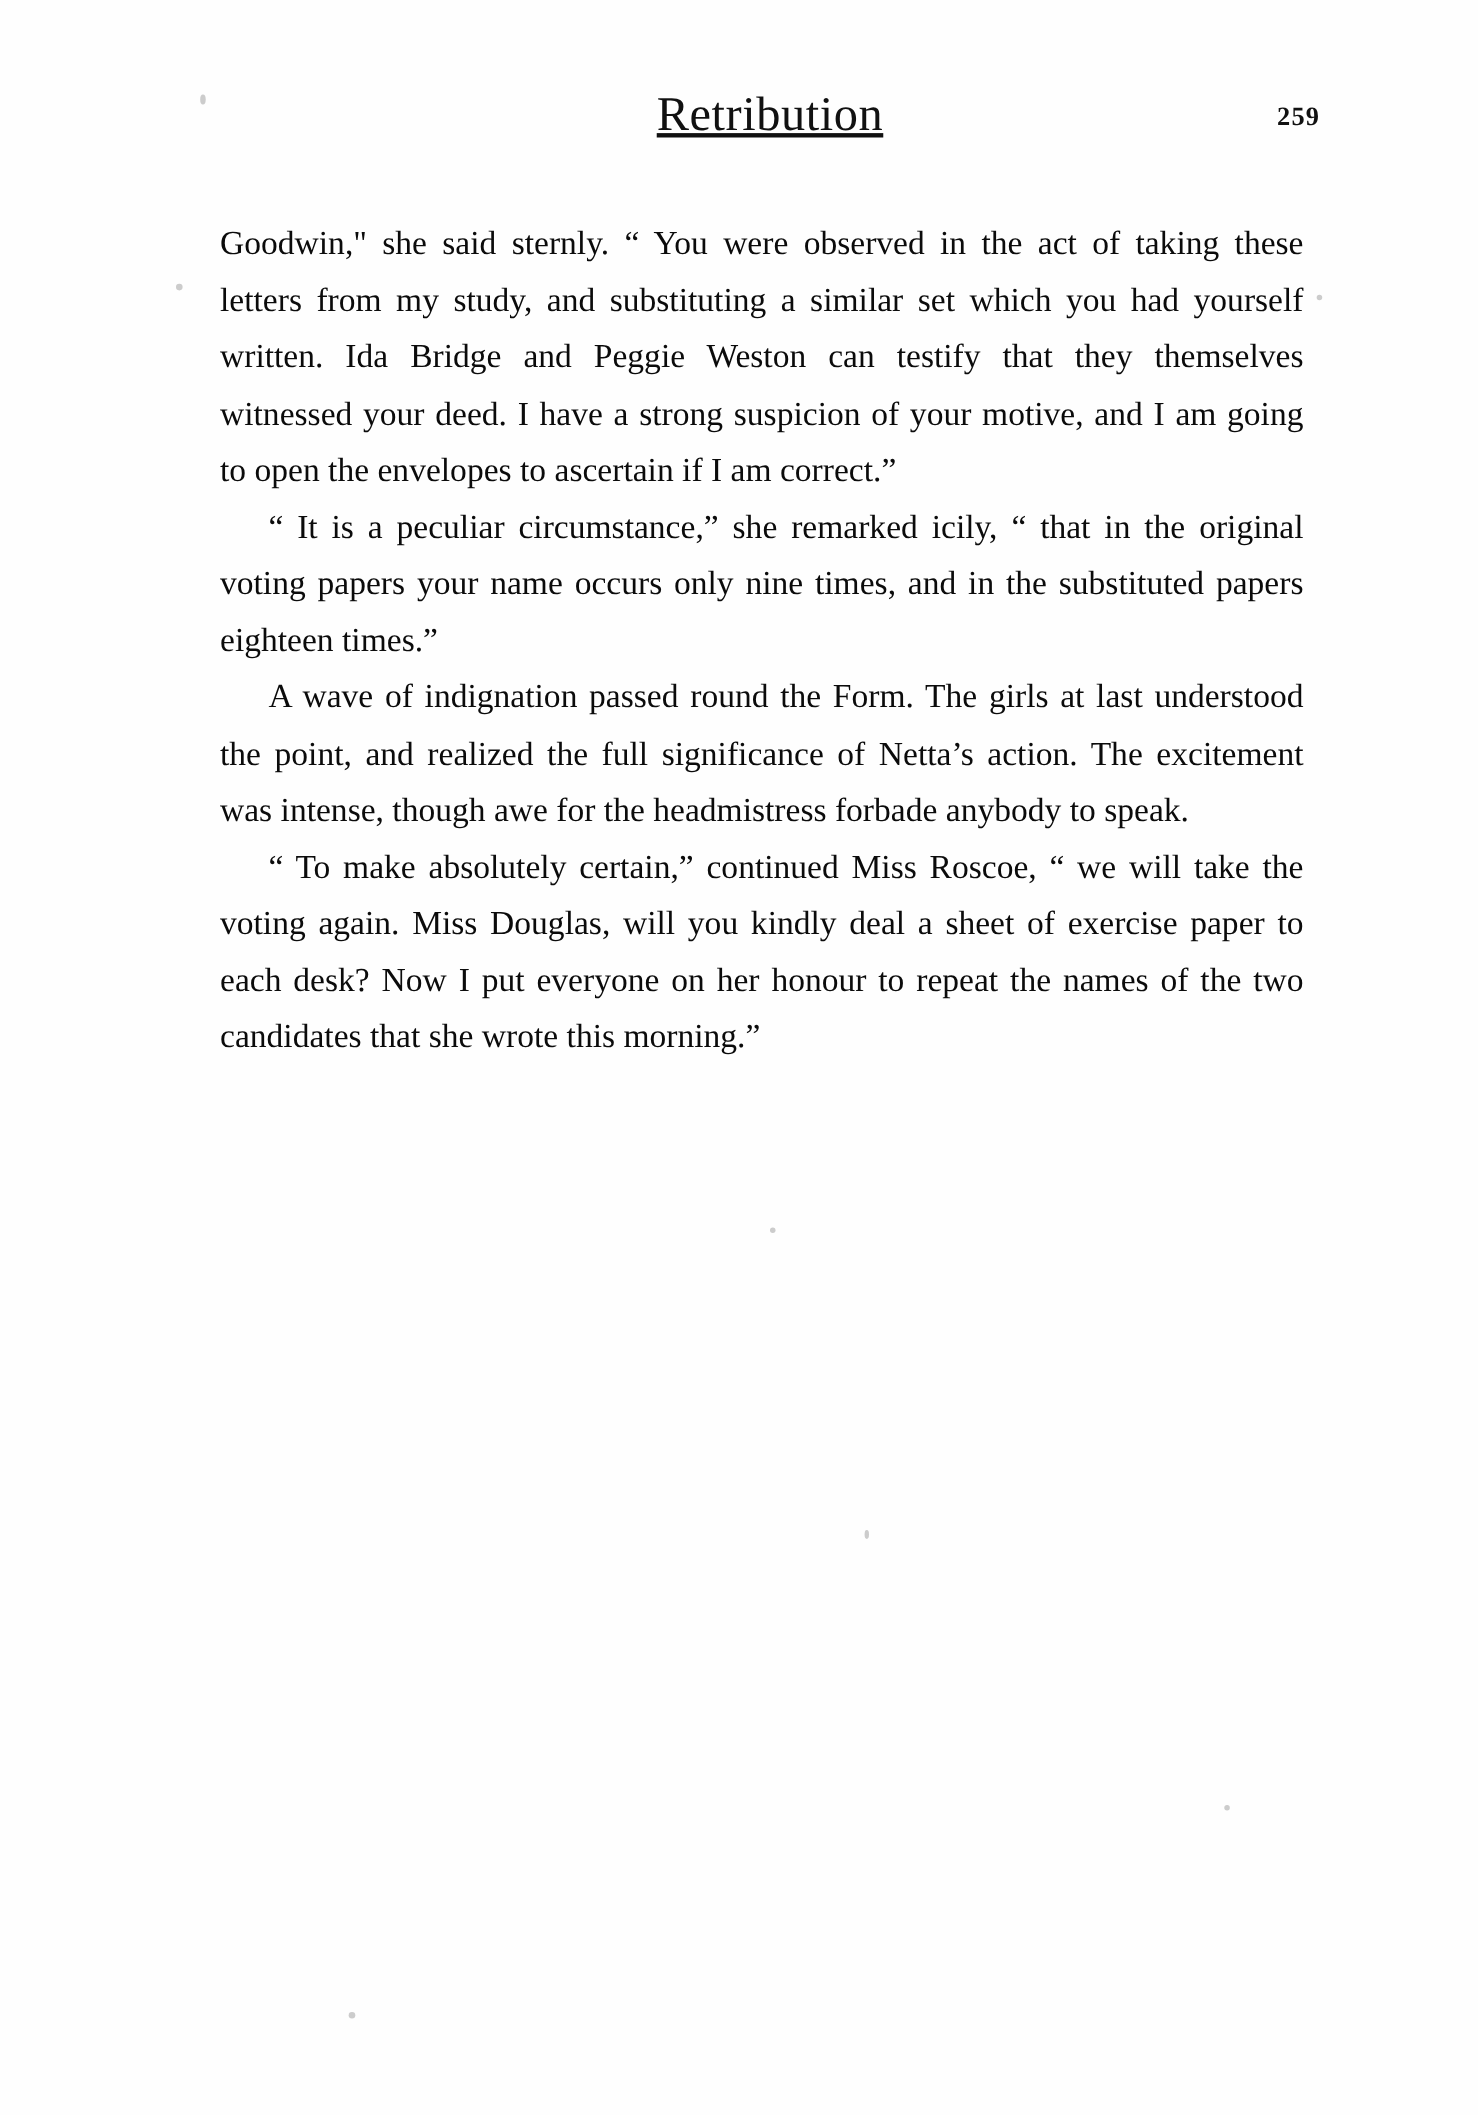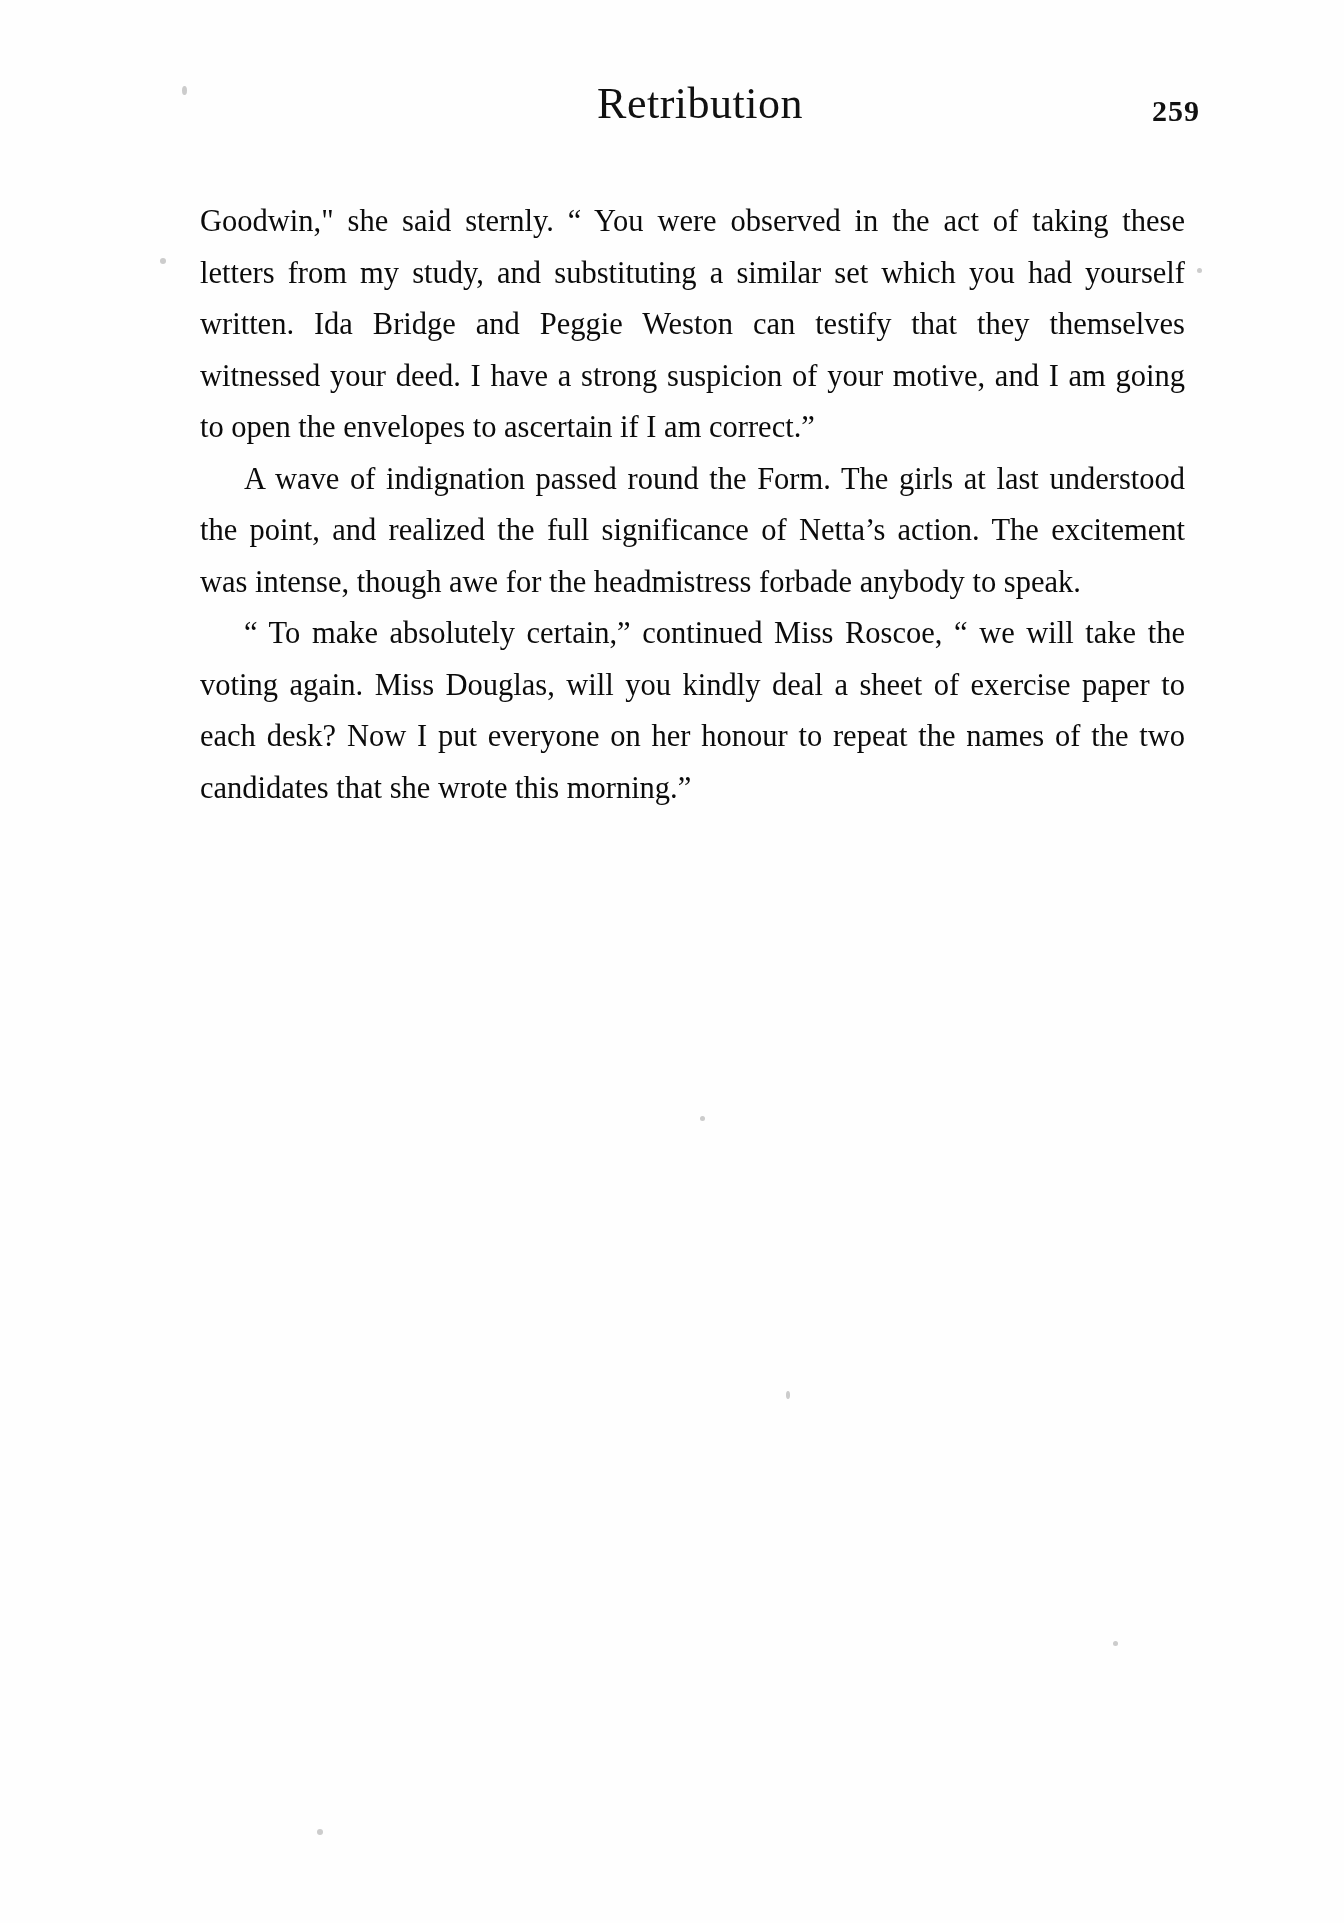"Retribution" .header-title { text-decoration: none -> underline }
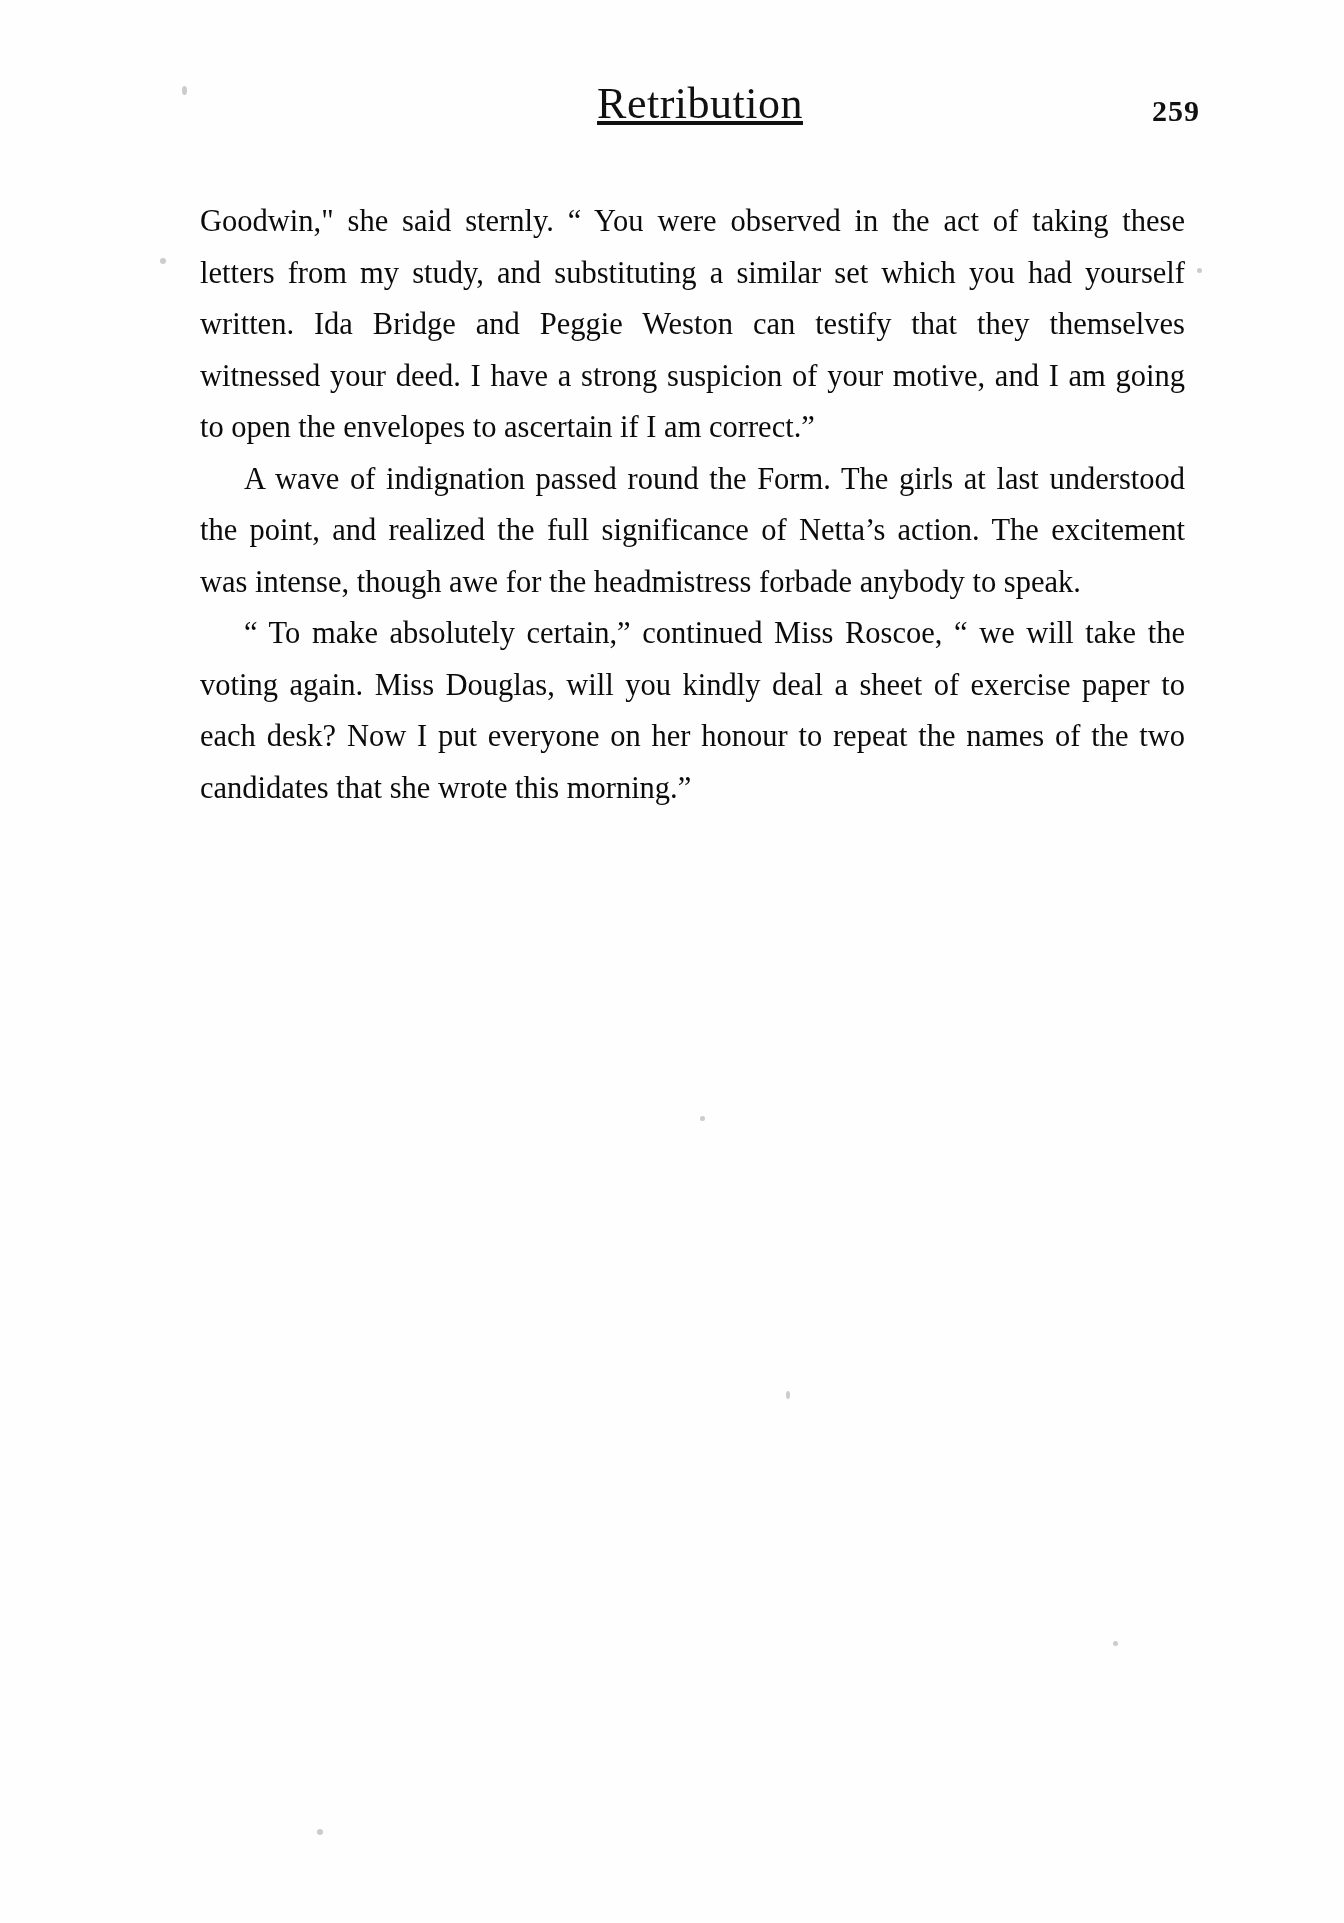"259" .header-pageno { font-size: 30px -> 24px }
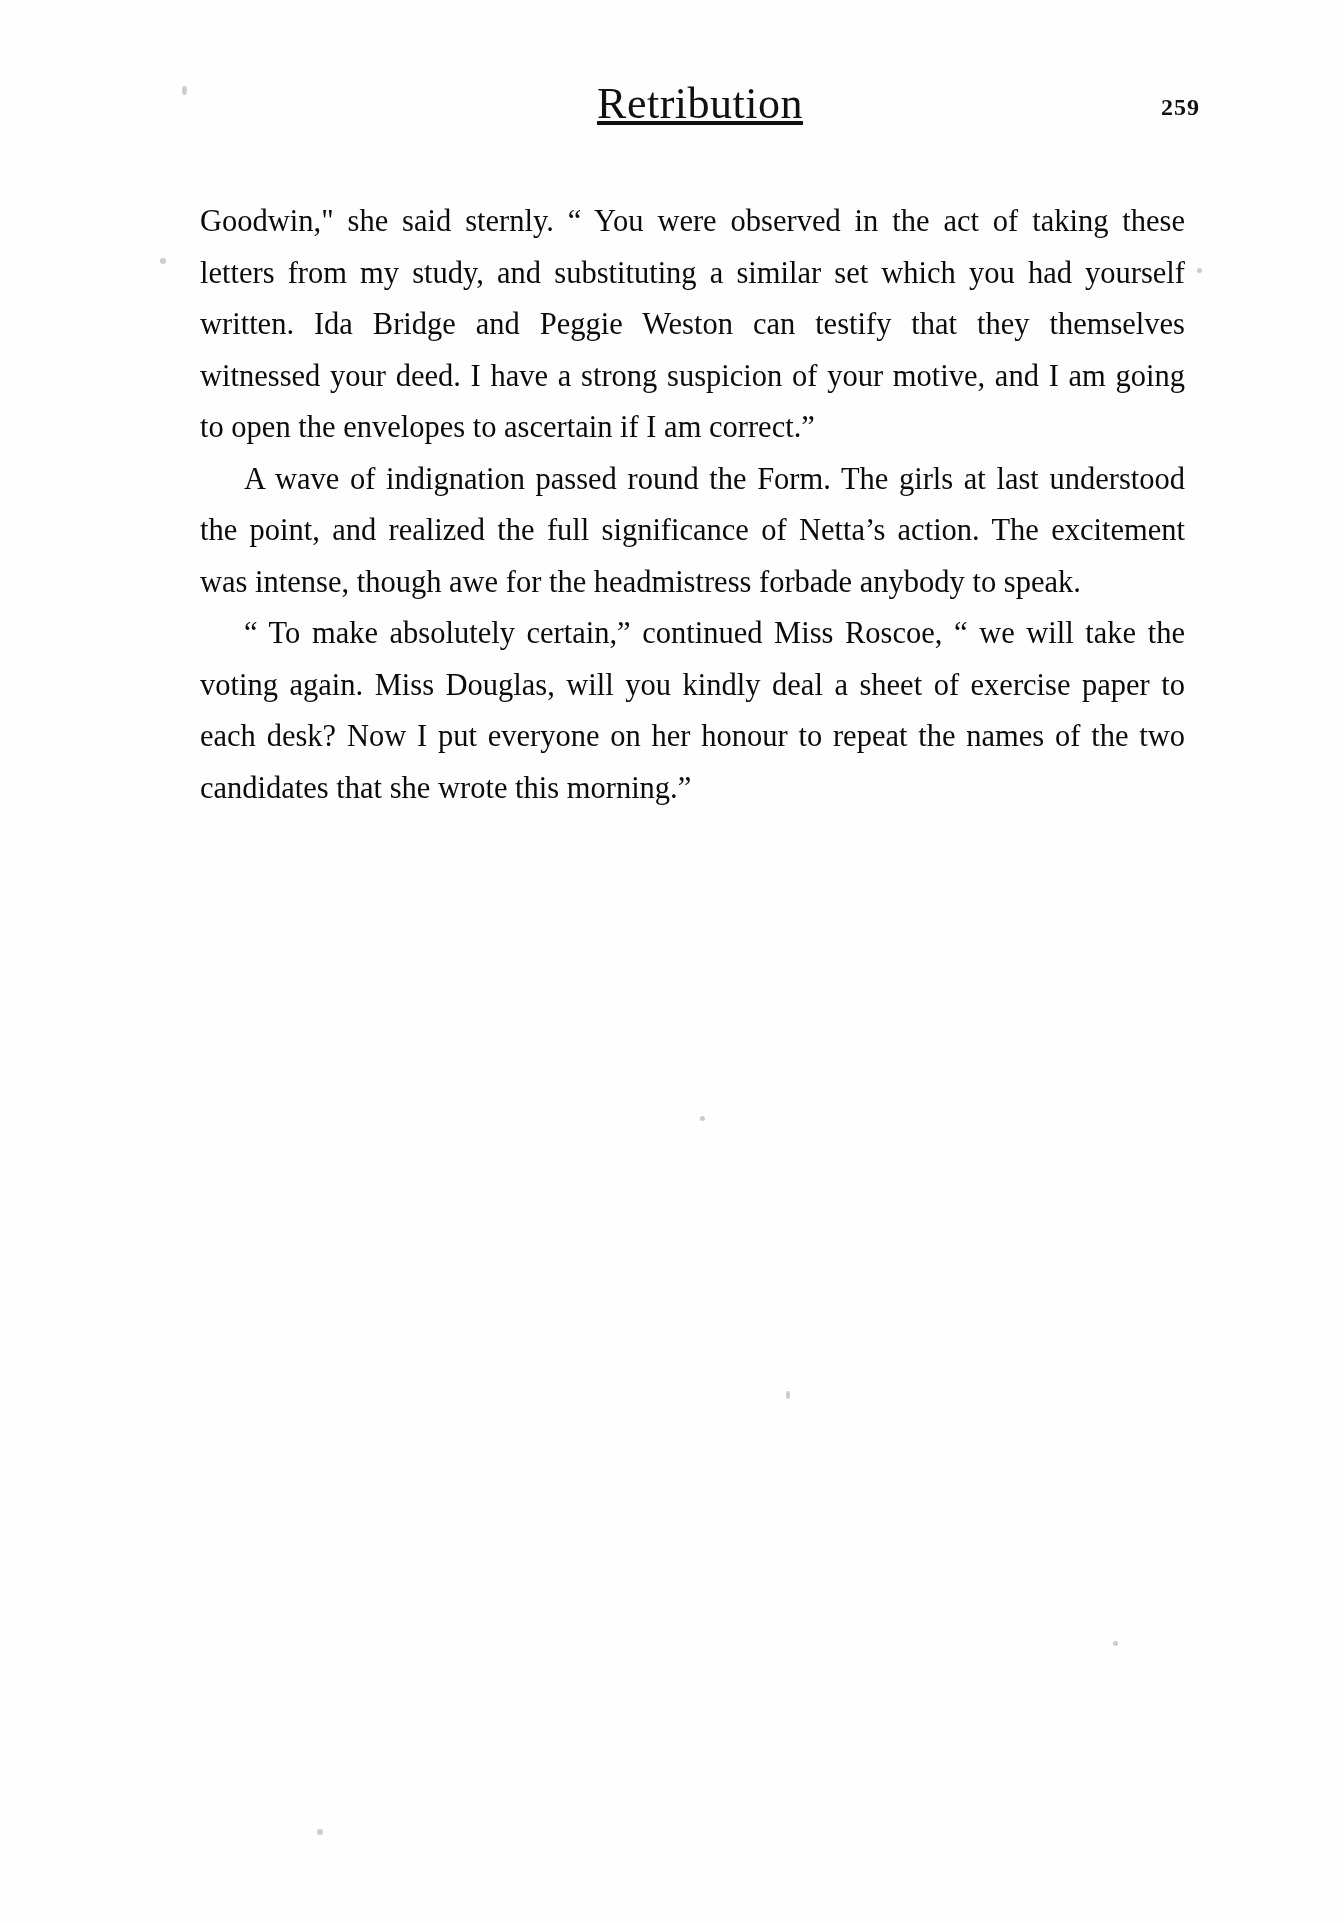"“ It is a peculiar" p { html: none -> <p>“ It is a peculiar circumstance,” she remarked icily, “ that in the original voting papers your name occurs only nine times, and in the substituted papers eighteen times.”</p> }
